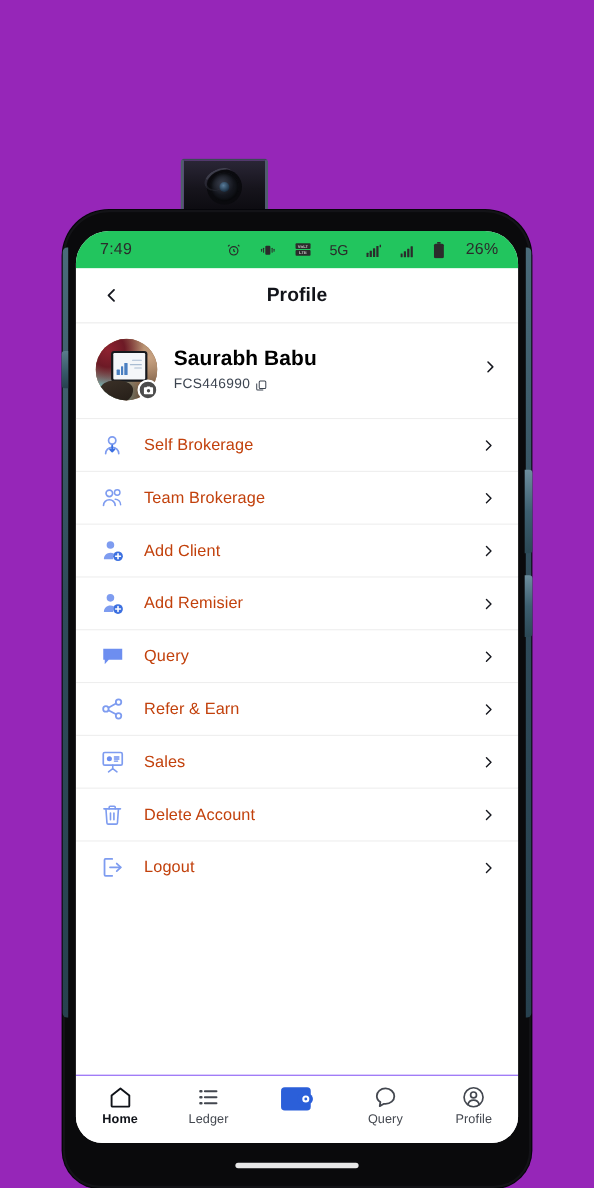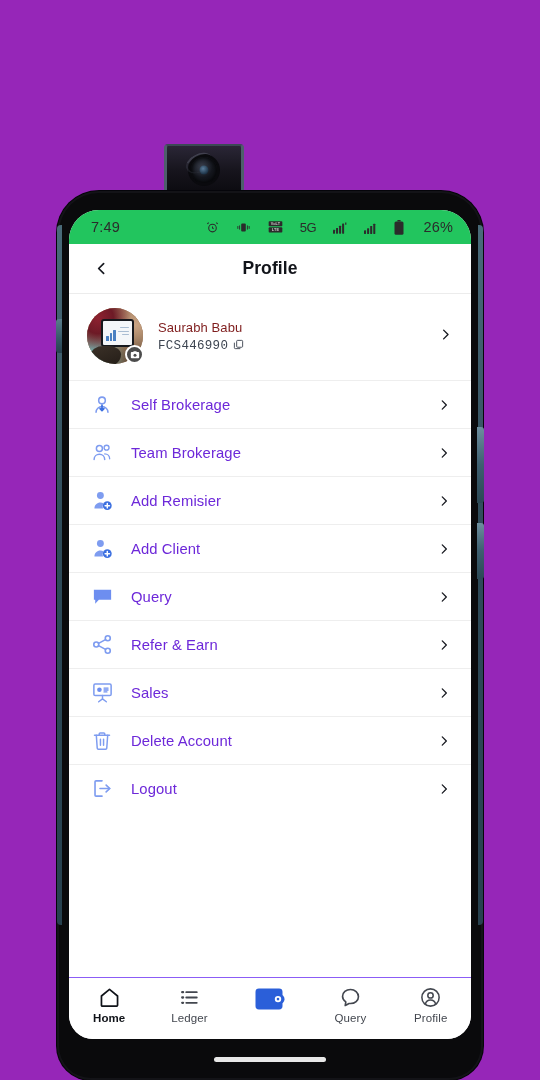"Saurabh Babu" #profile-name { color: #7f1d1d -> #000000; font-size: 13px -> 19px; font-weight: 400 -> 700 }
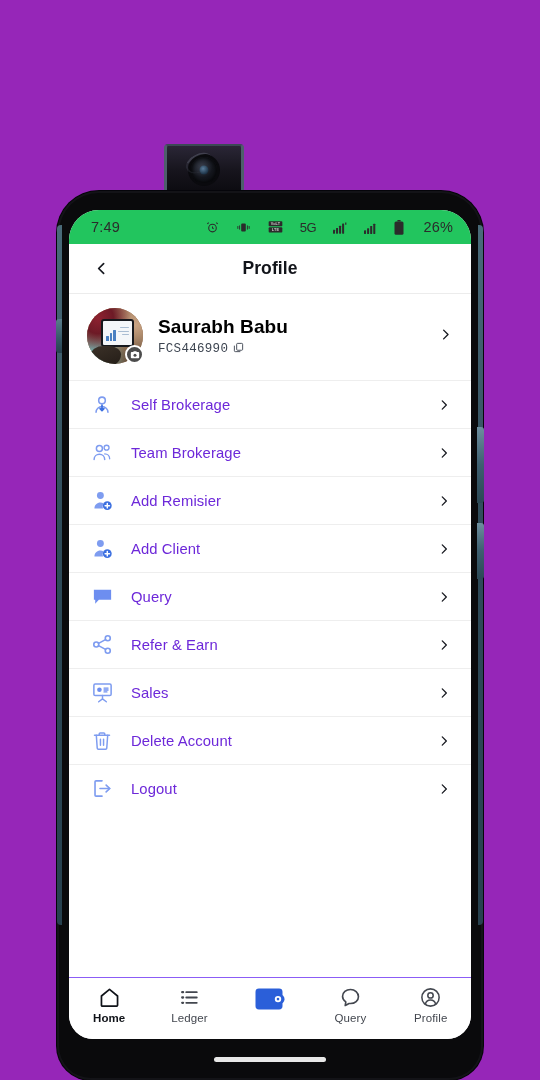"FCS446990" #profile-id-row { align-items: flex-start -> flex-end; font-family: Liberation Mono, monospace -> none }
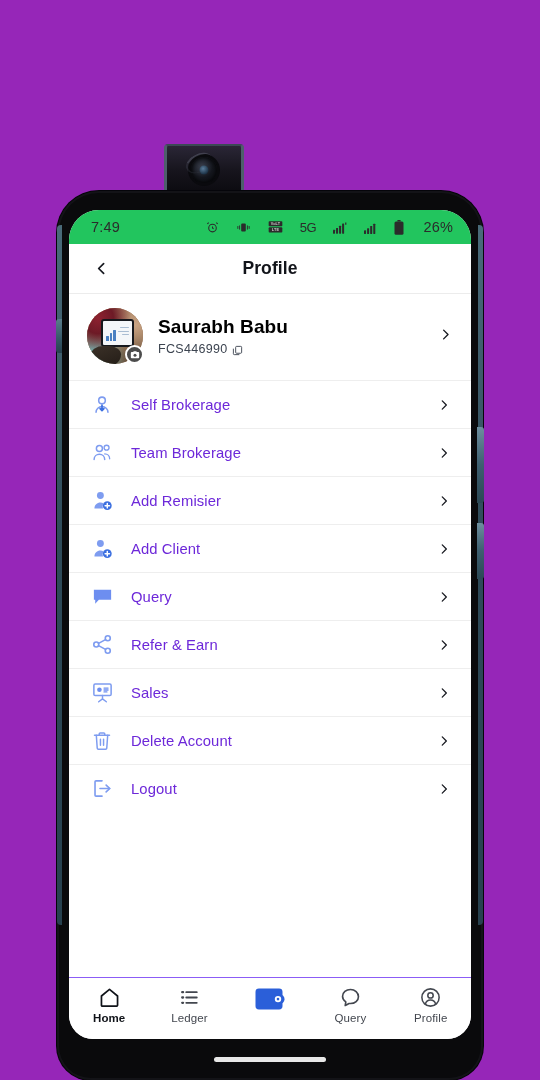"Self Brokerage" .menu-label { color: #6d28d9 -> #c2410c }
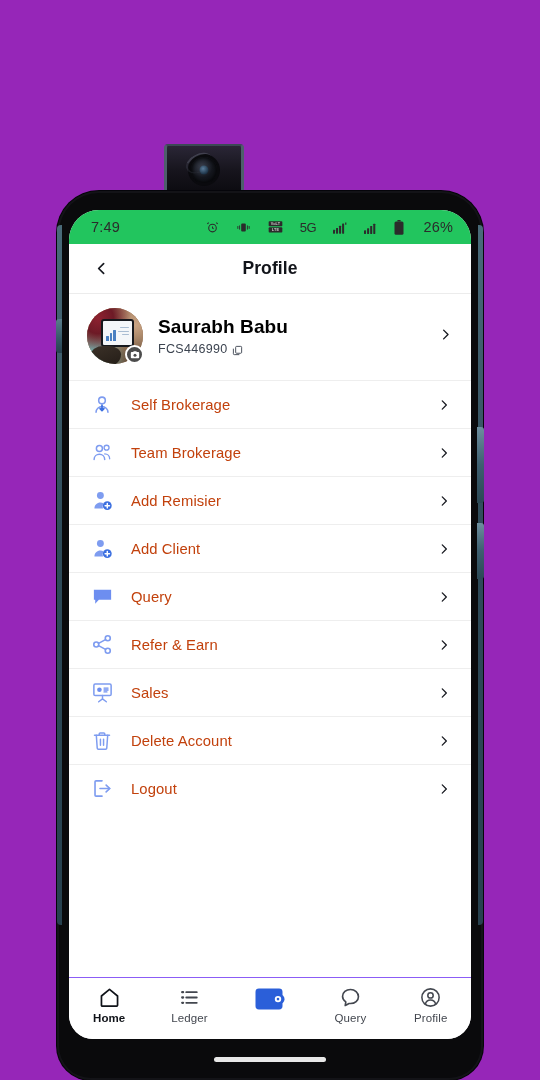"Add Remisier" div.menu-item { order: before "Add Client" -> after "Add Client" }
